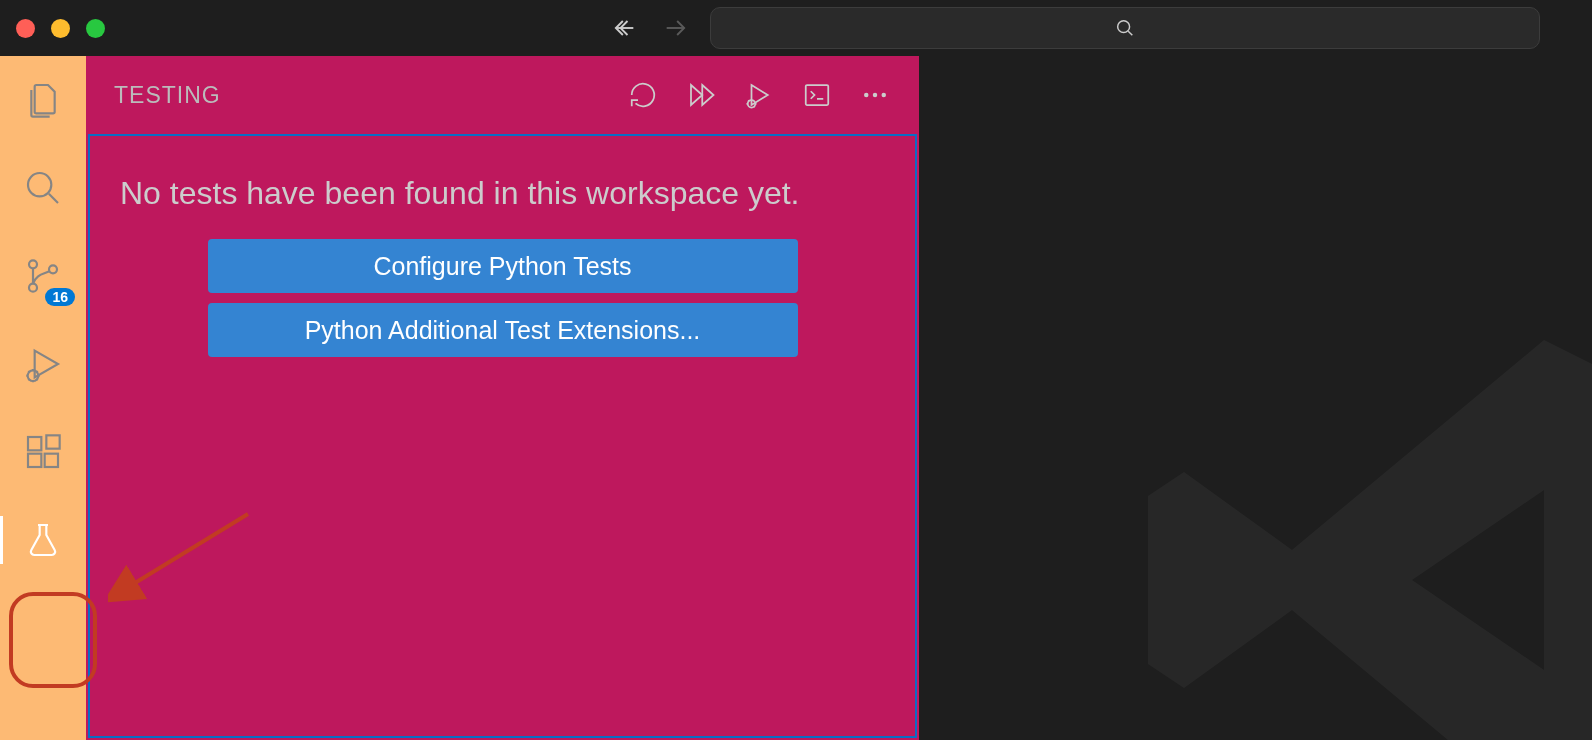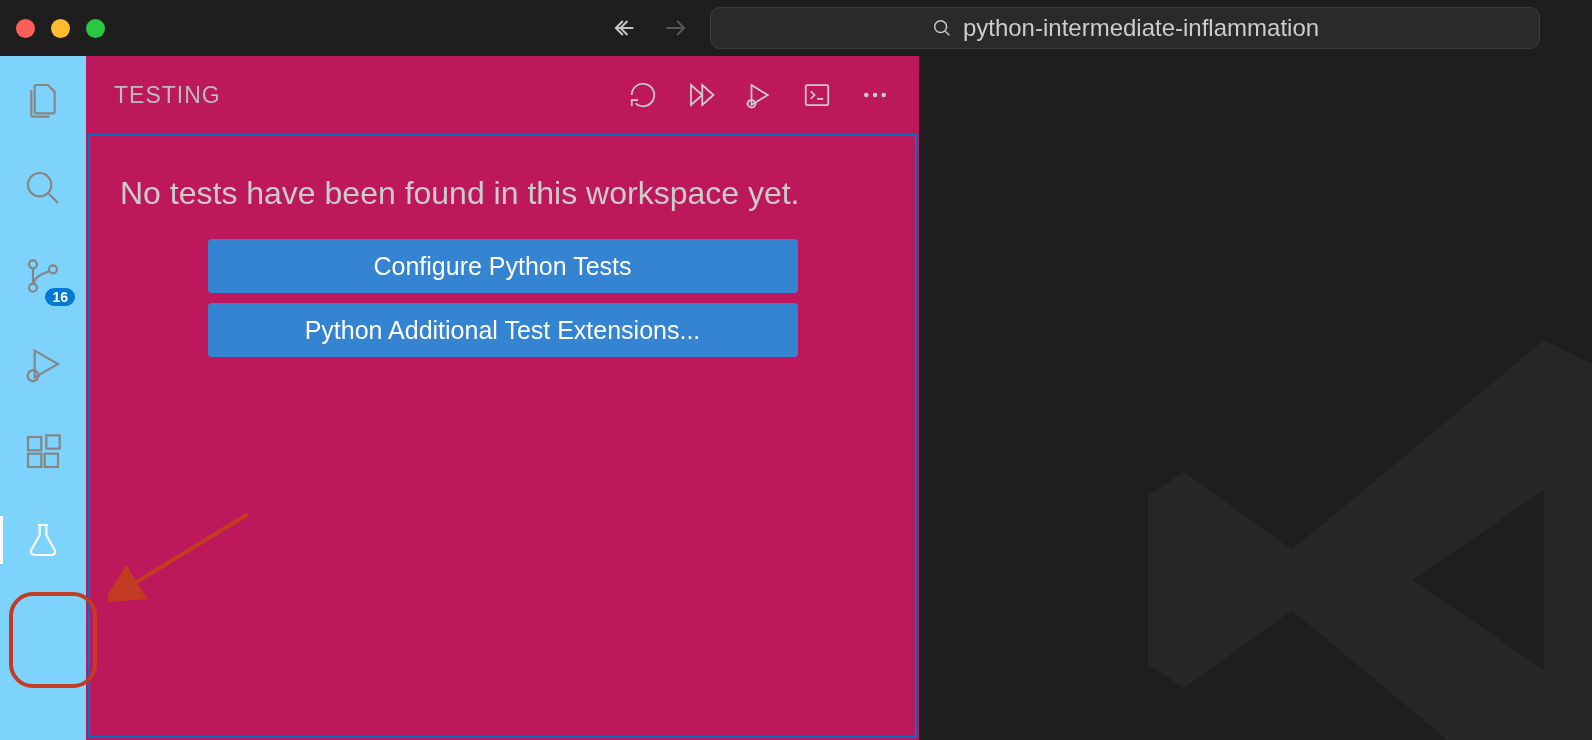"python-intermediate-inflammation" span { html: <span>python-intermediate-inflammation</span> -> none }
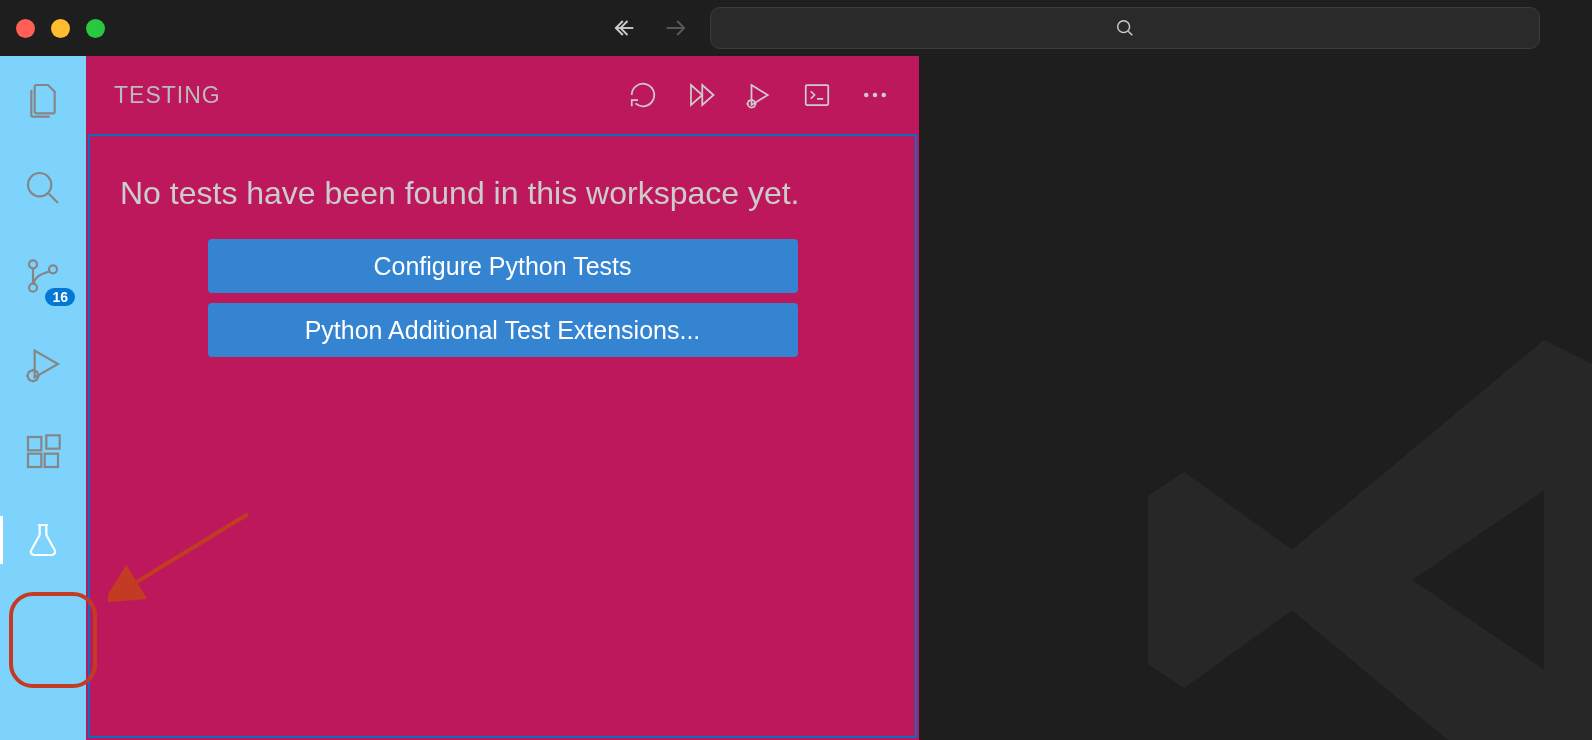"16" .activity-bar { background: #7dd3fc -> #fdba74 }
